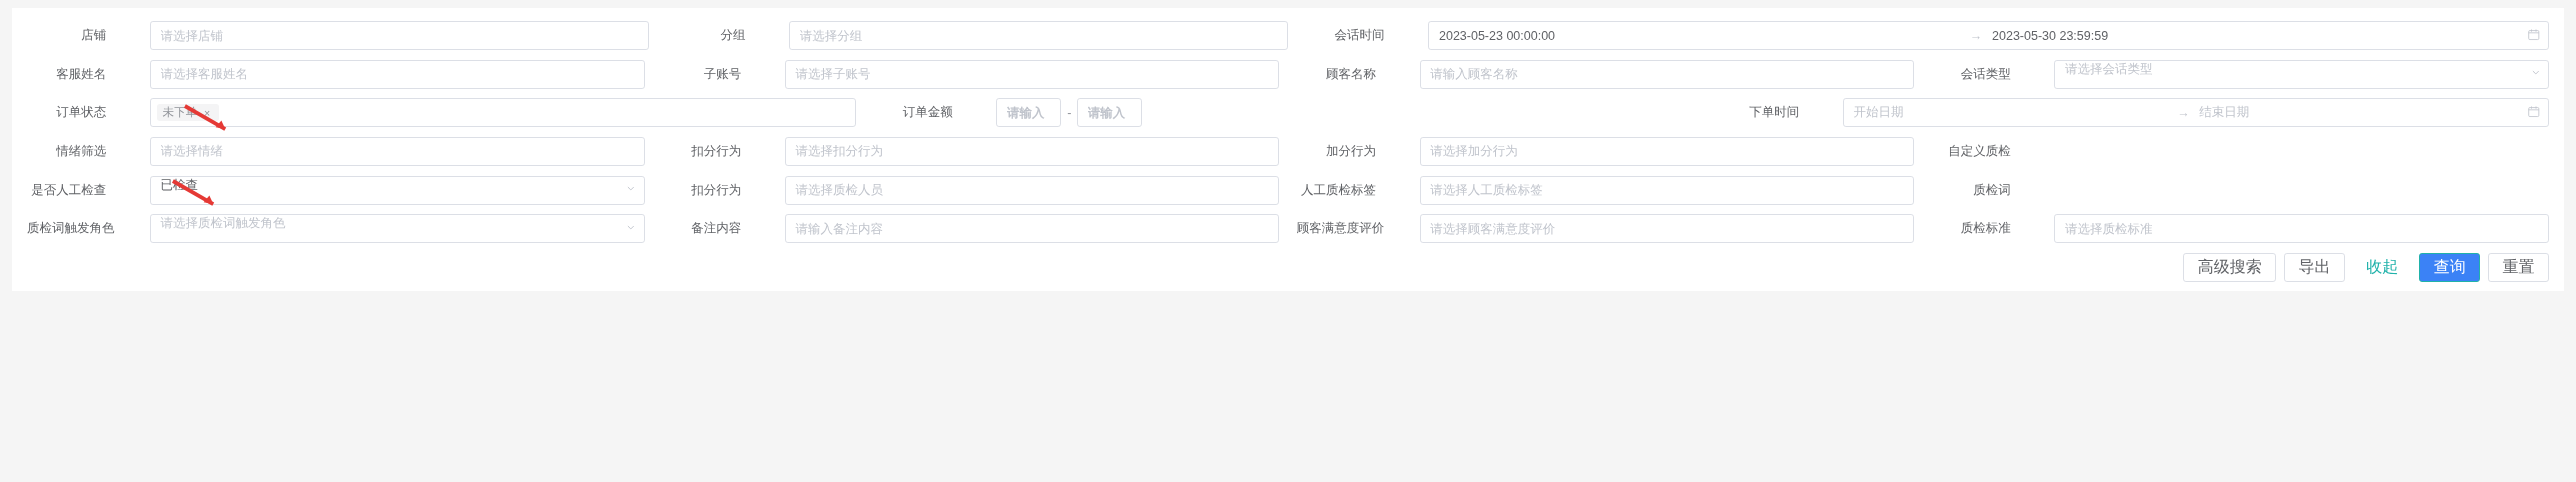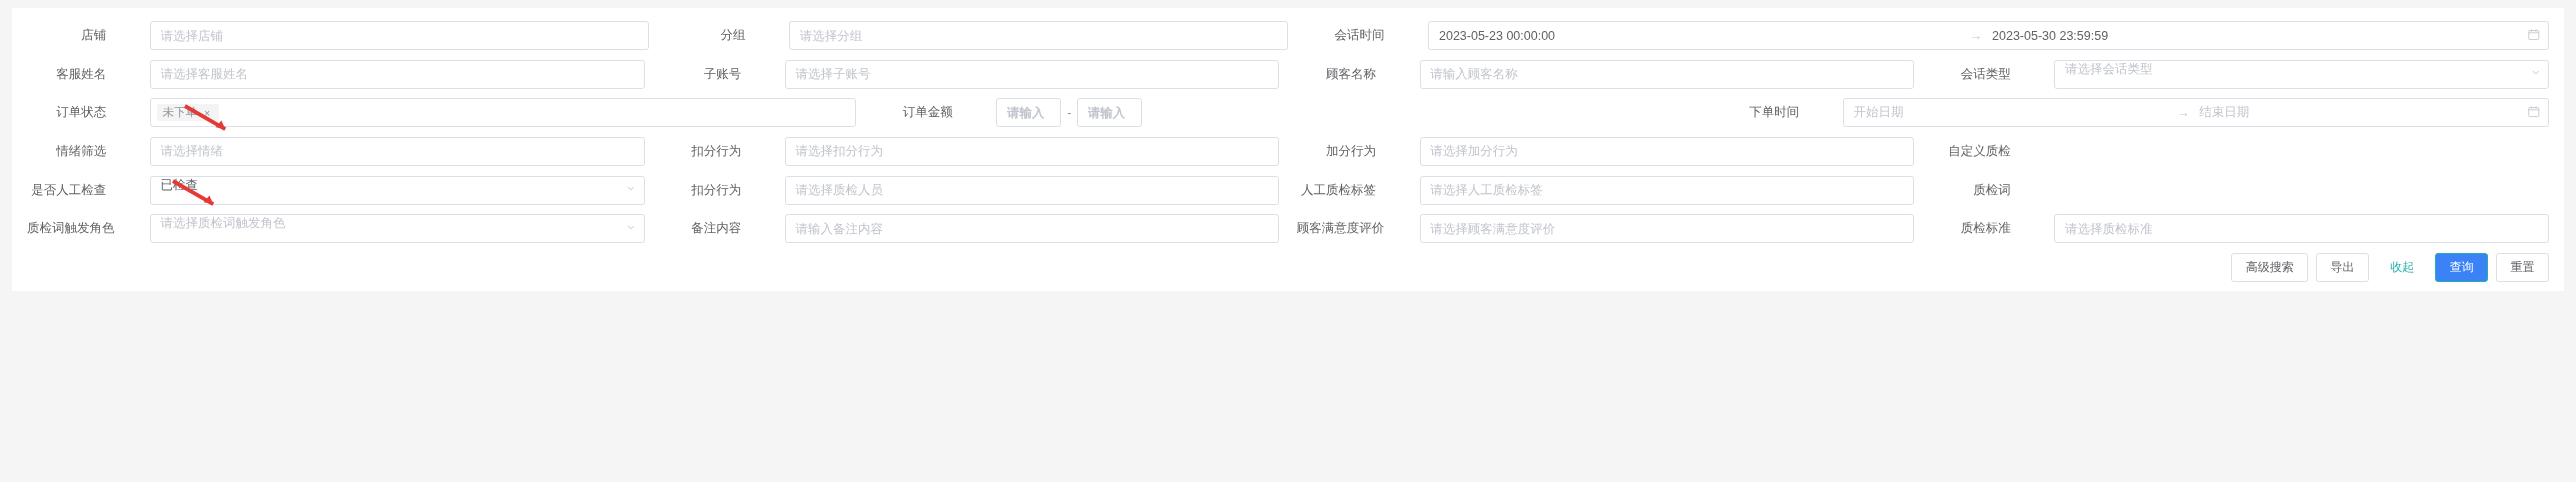"高级搜索" .btn { font-size: 12px -> 16px }
